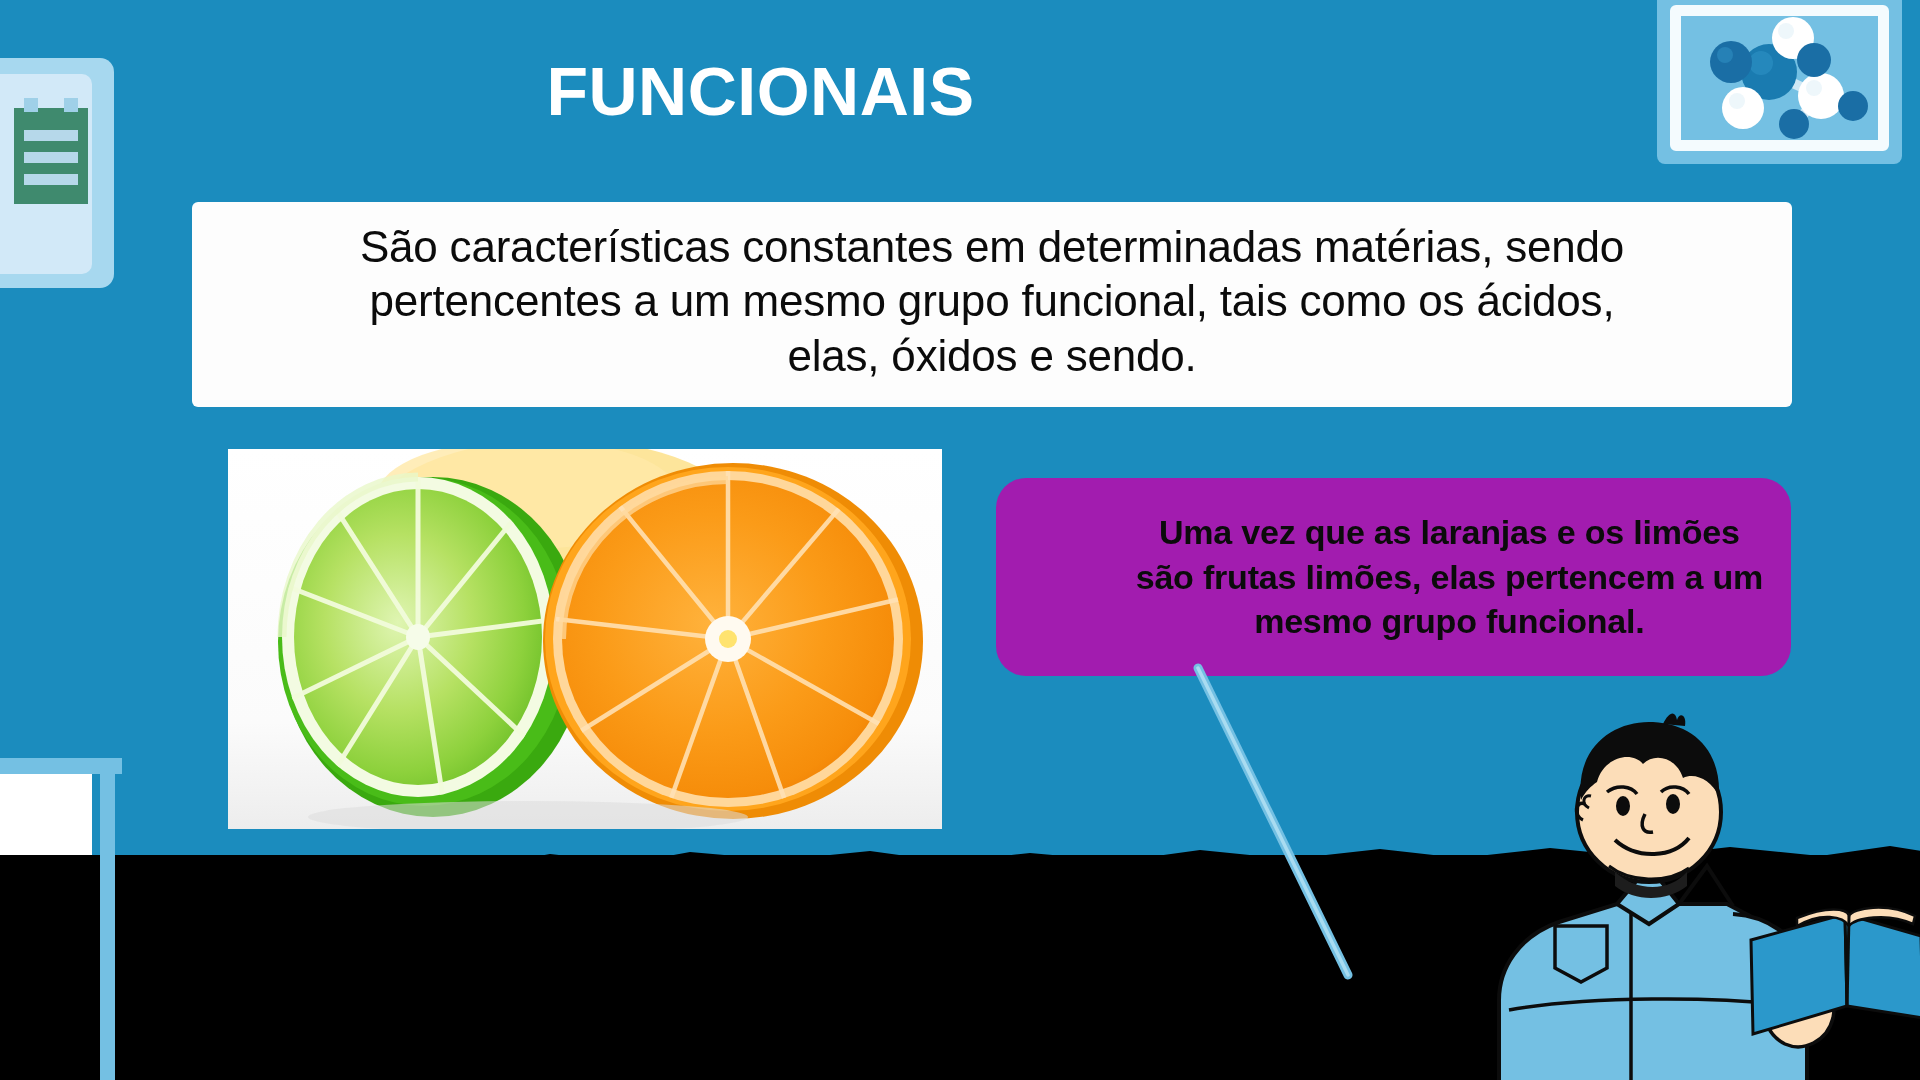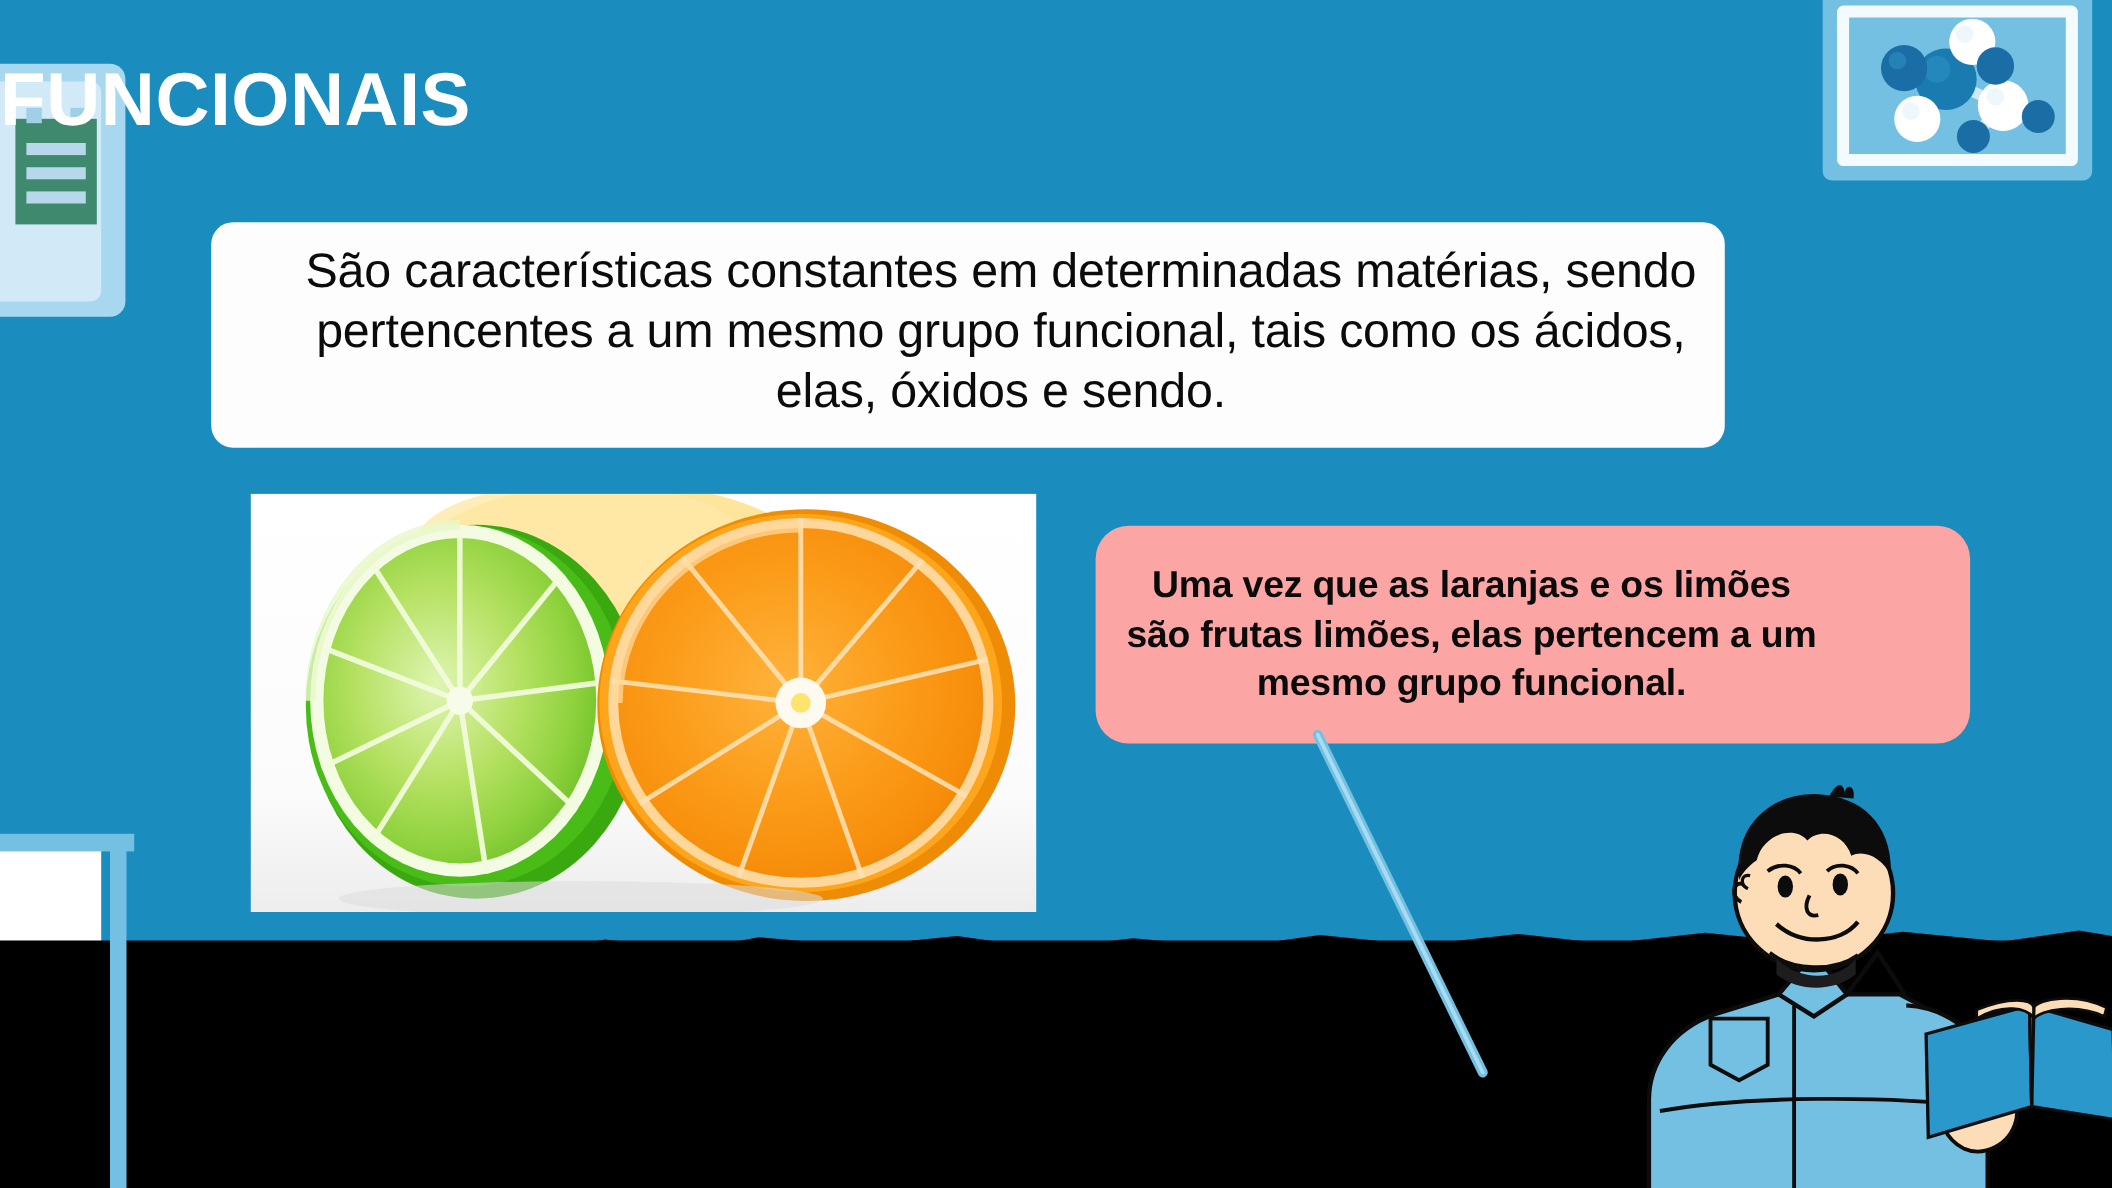"FUNCIONAIS" div { text-align: none -> center }
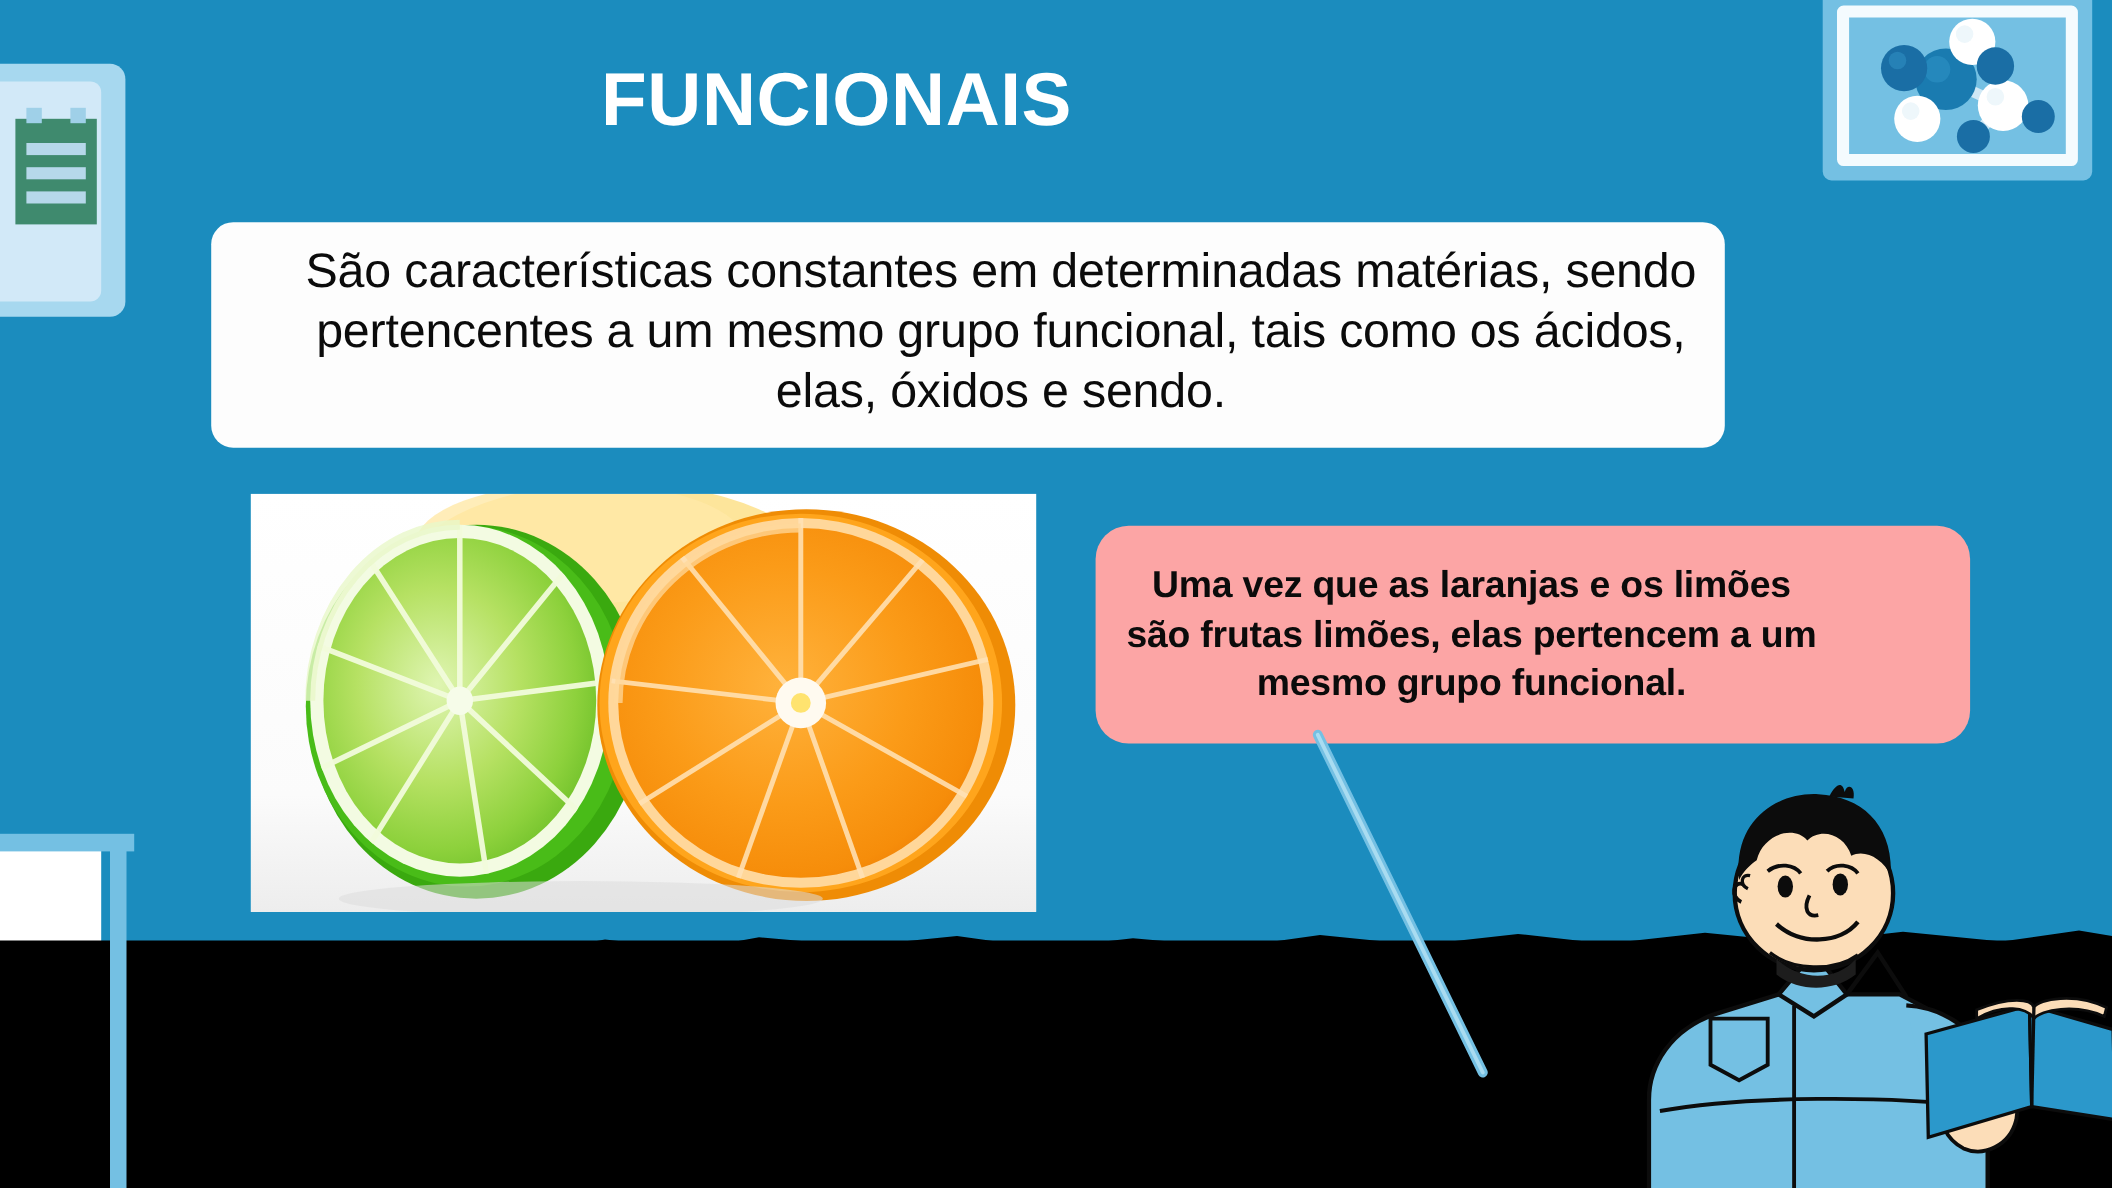"São características constantes em" .def-card { border-radius: 20px -> 6px; justify-content: flex-end -> center; width: 1376px -> 1600px }
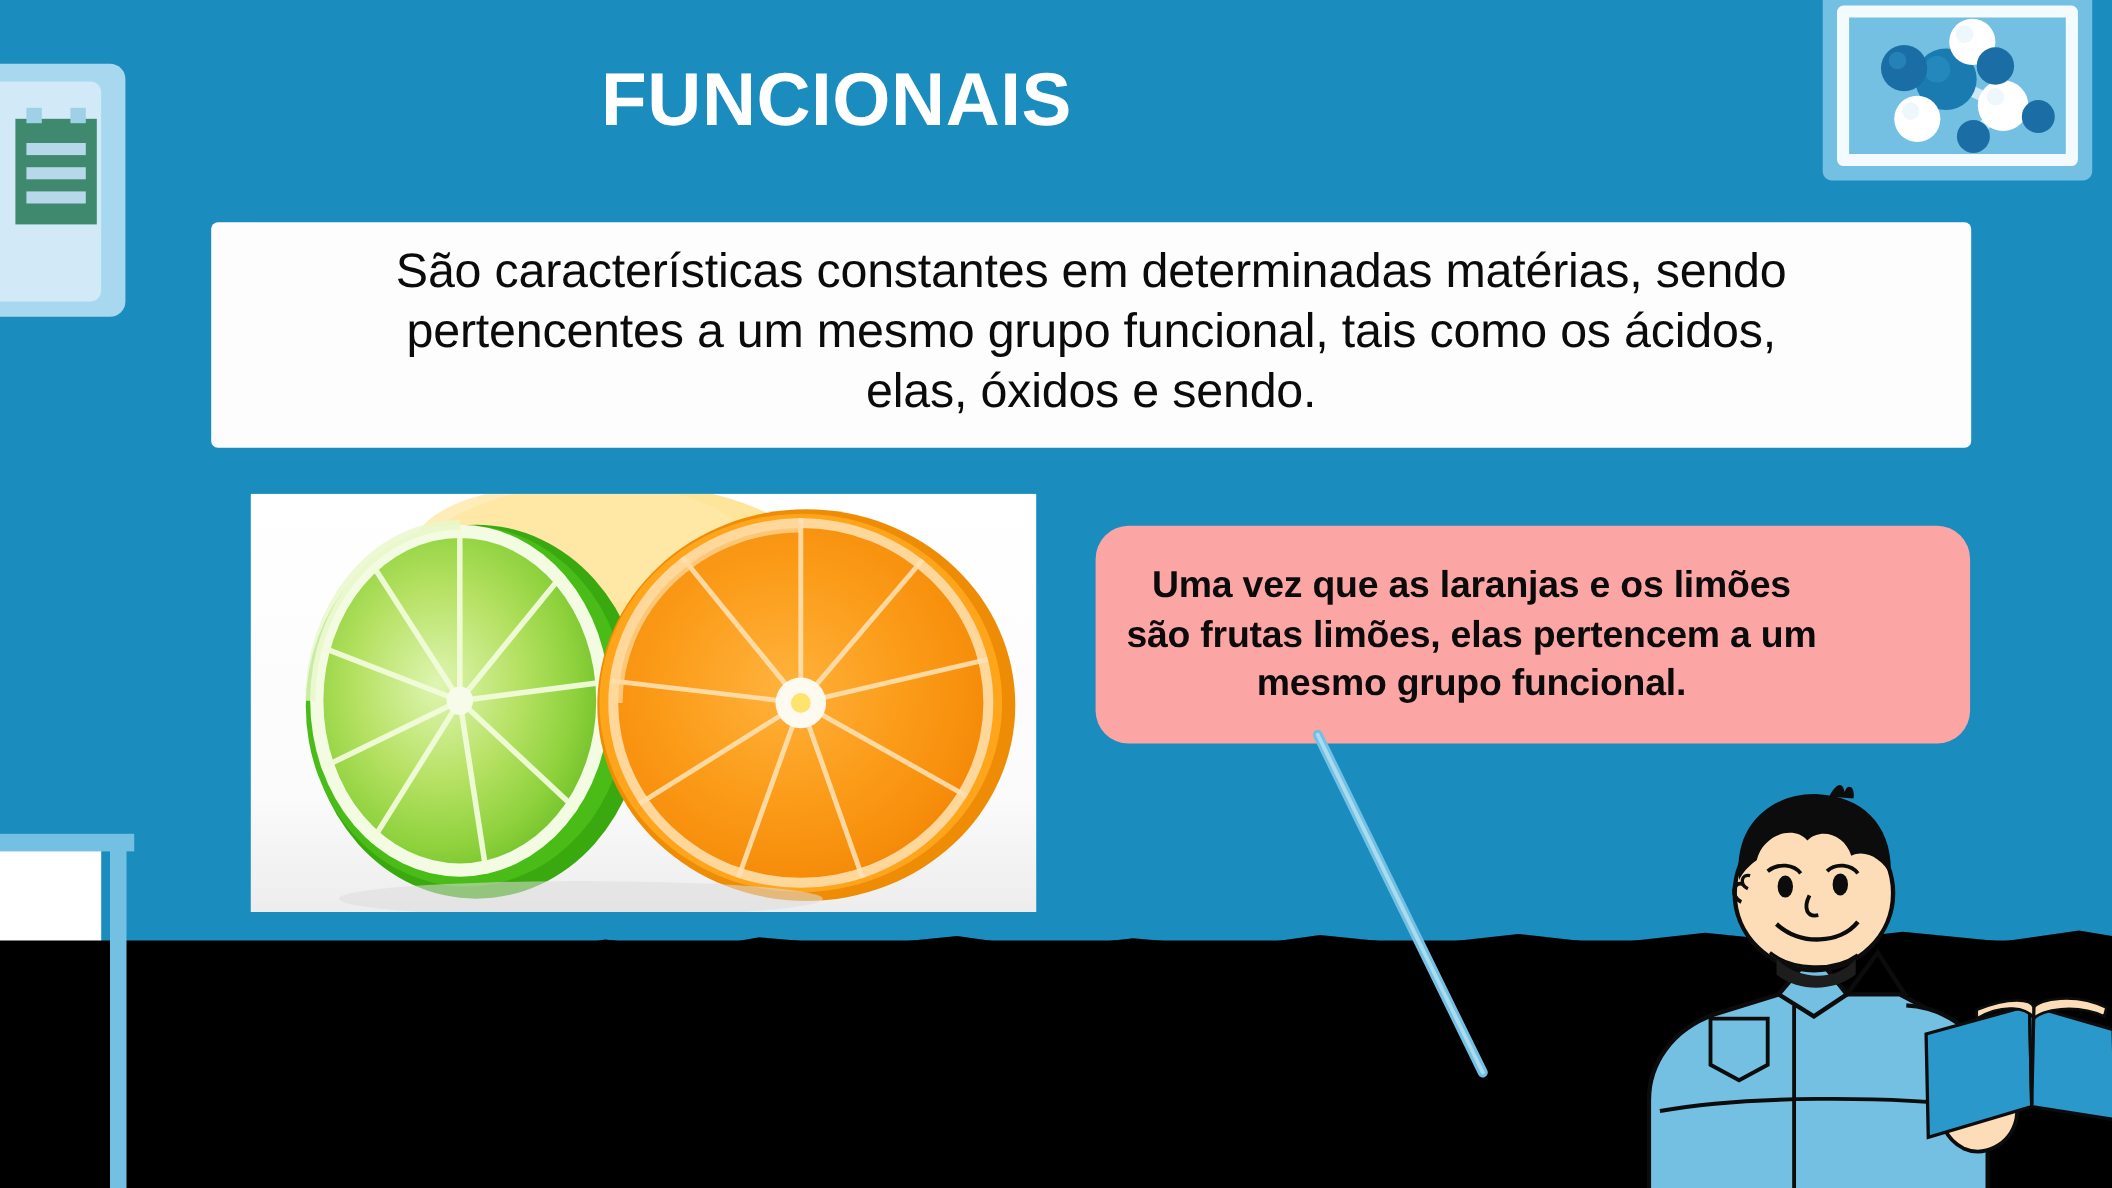"Uma vez que as laranjas" .bubble { background: #fca5a5 -> #a21caf; justify-content: flex-start -> flex-end }
